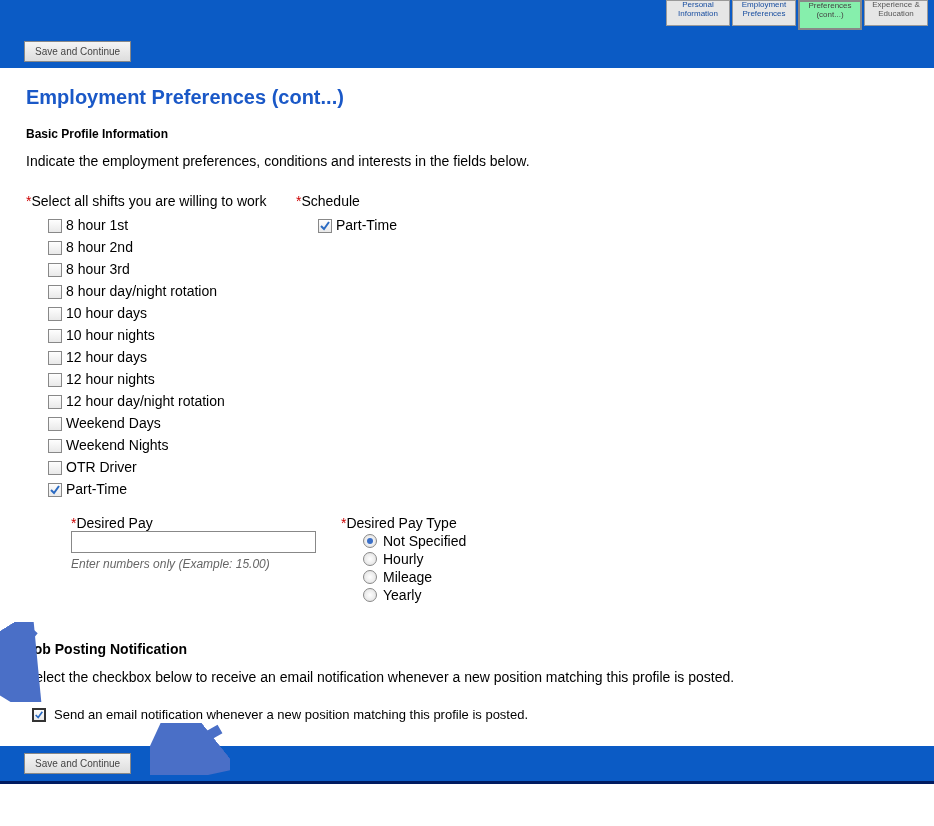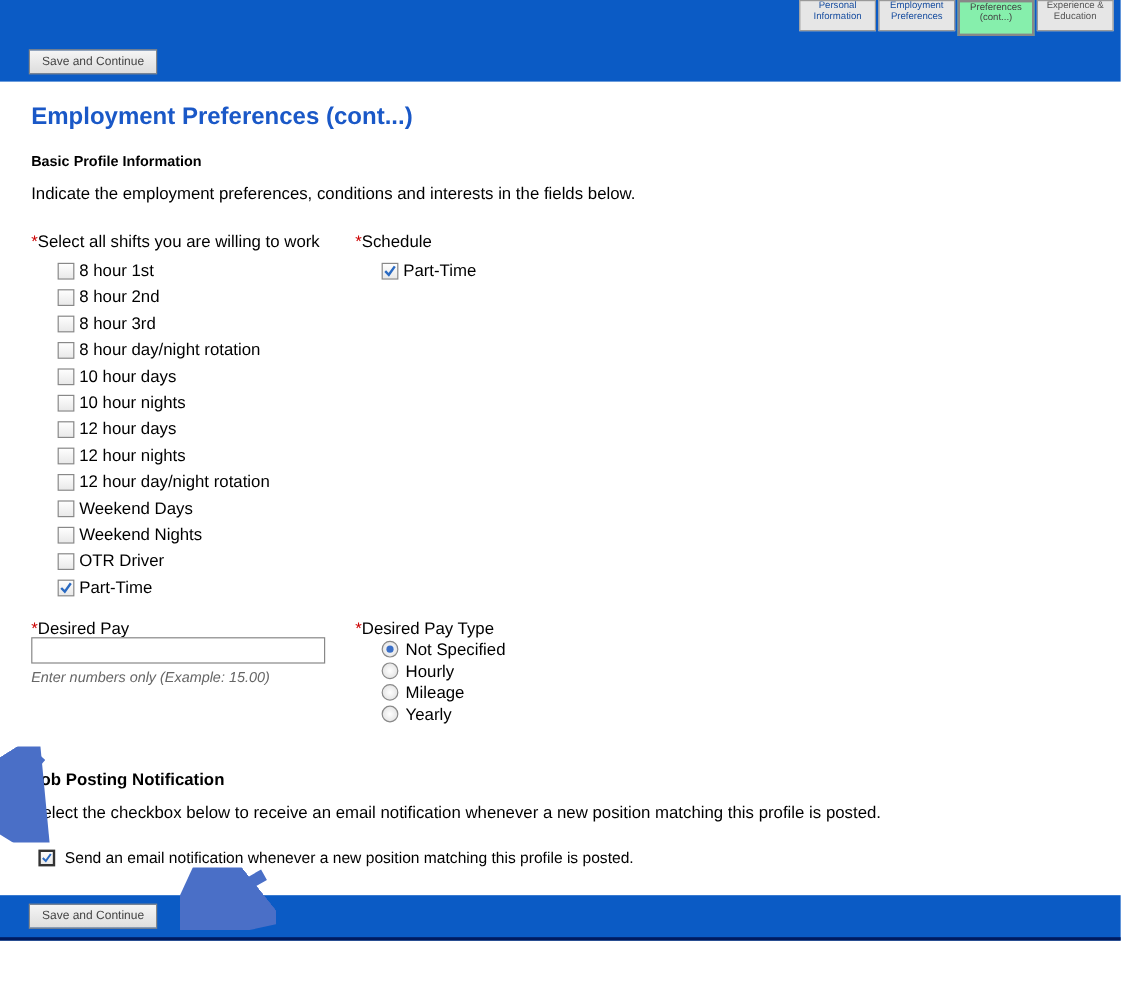"*Desired Pay" .pay-row { margin-left: none -> 45px }
